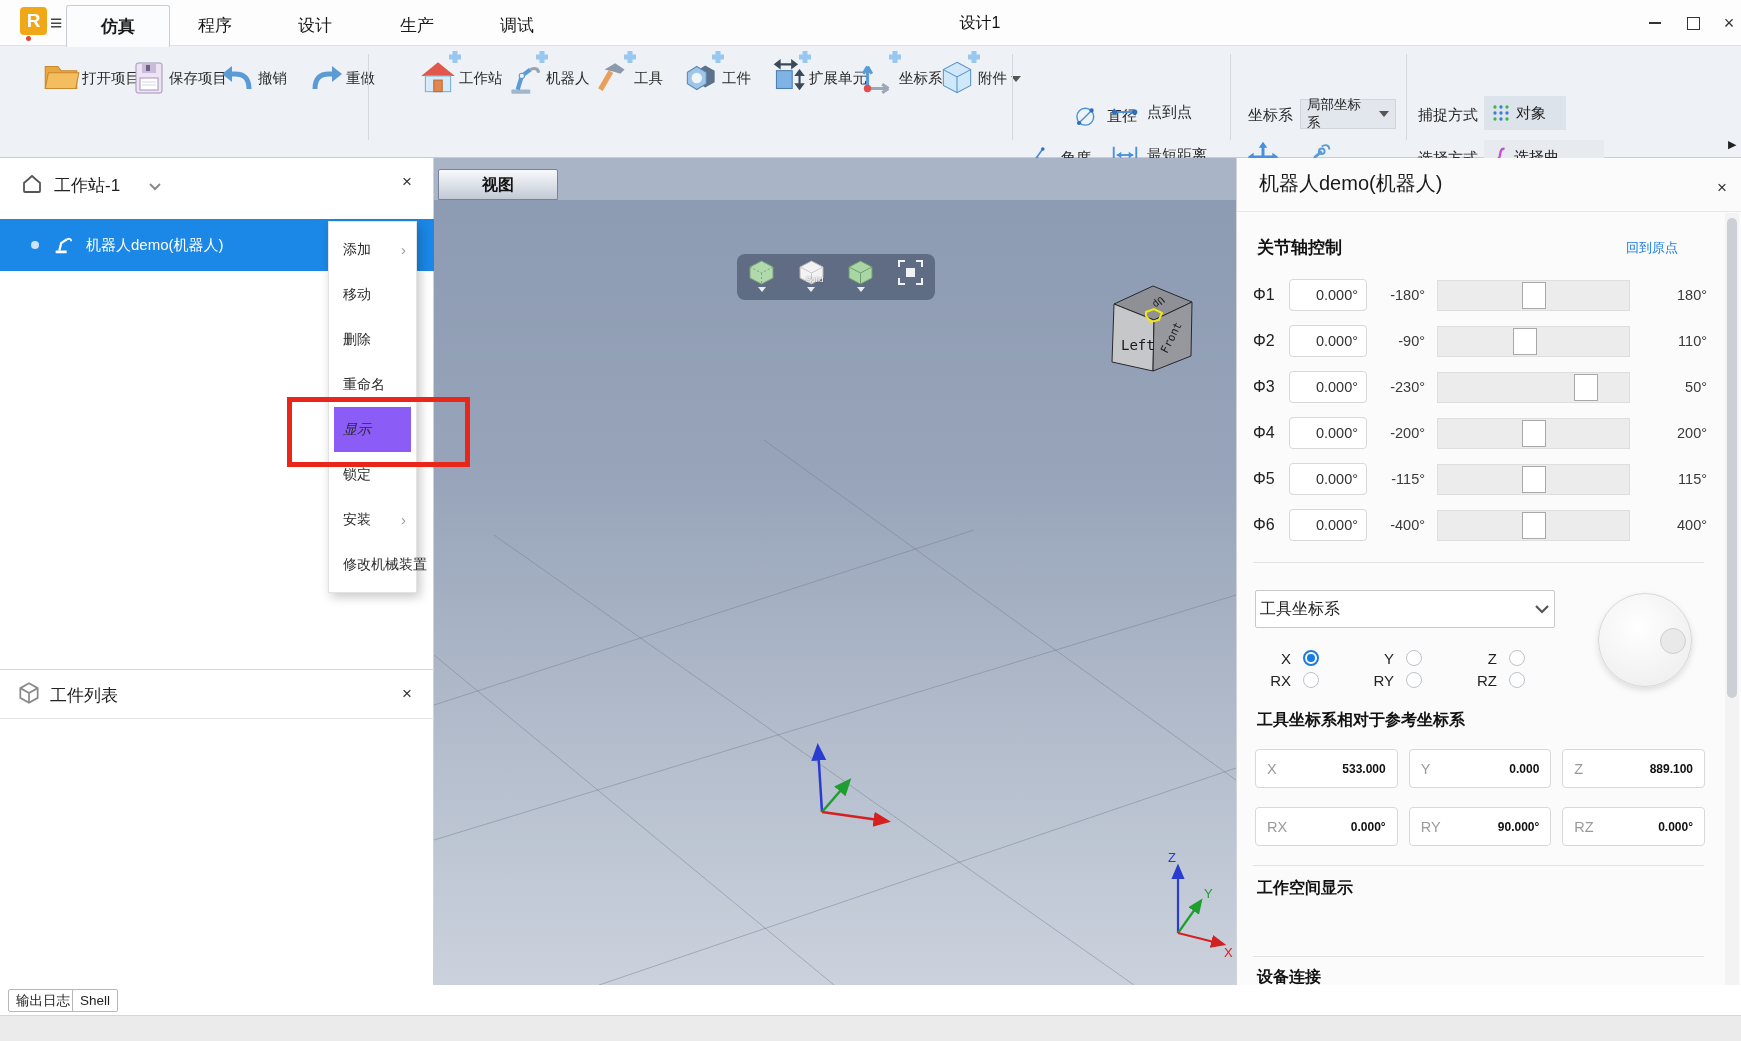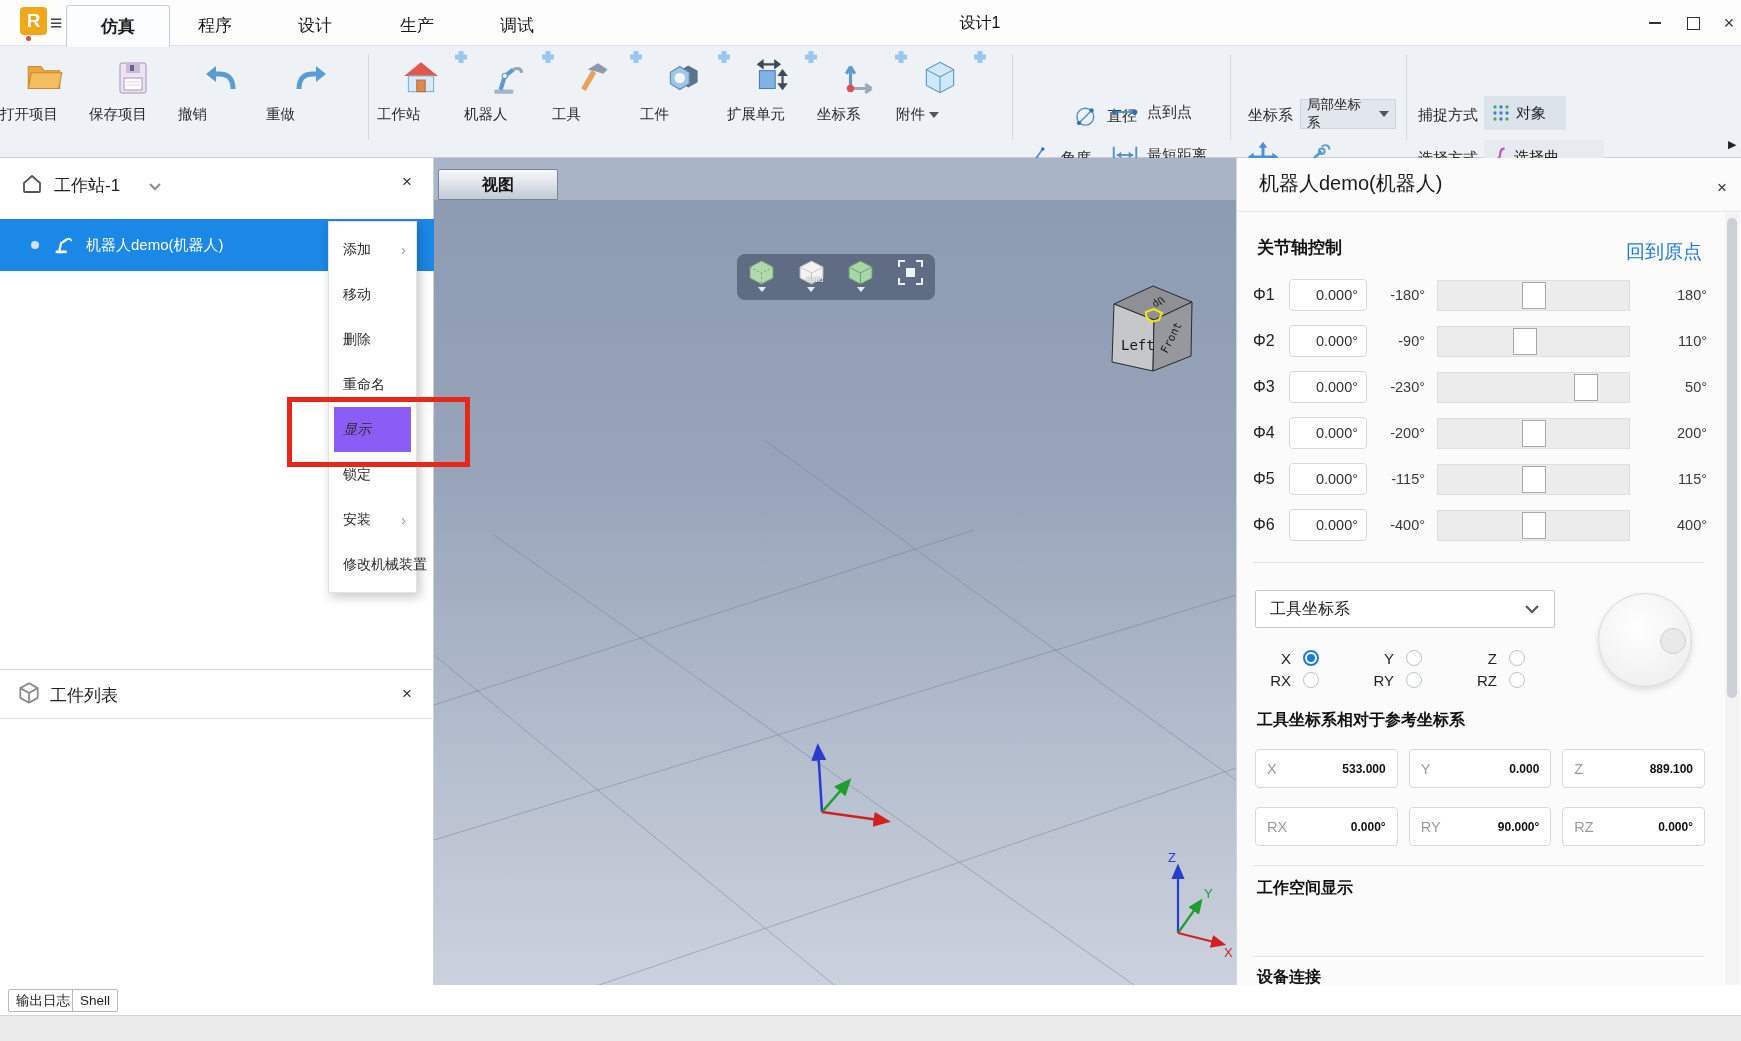"打开项目" .rbtn { align-items: none -> center; flex-direction: column -> none; padding-left: none -> 40px }
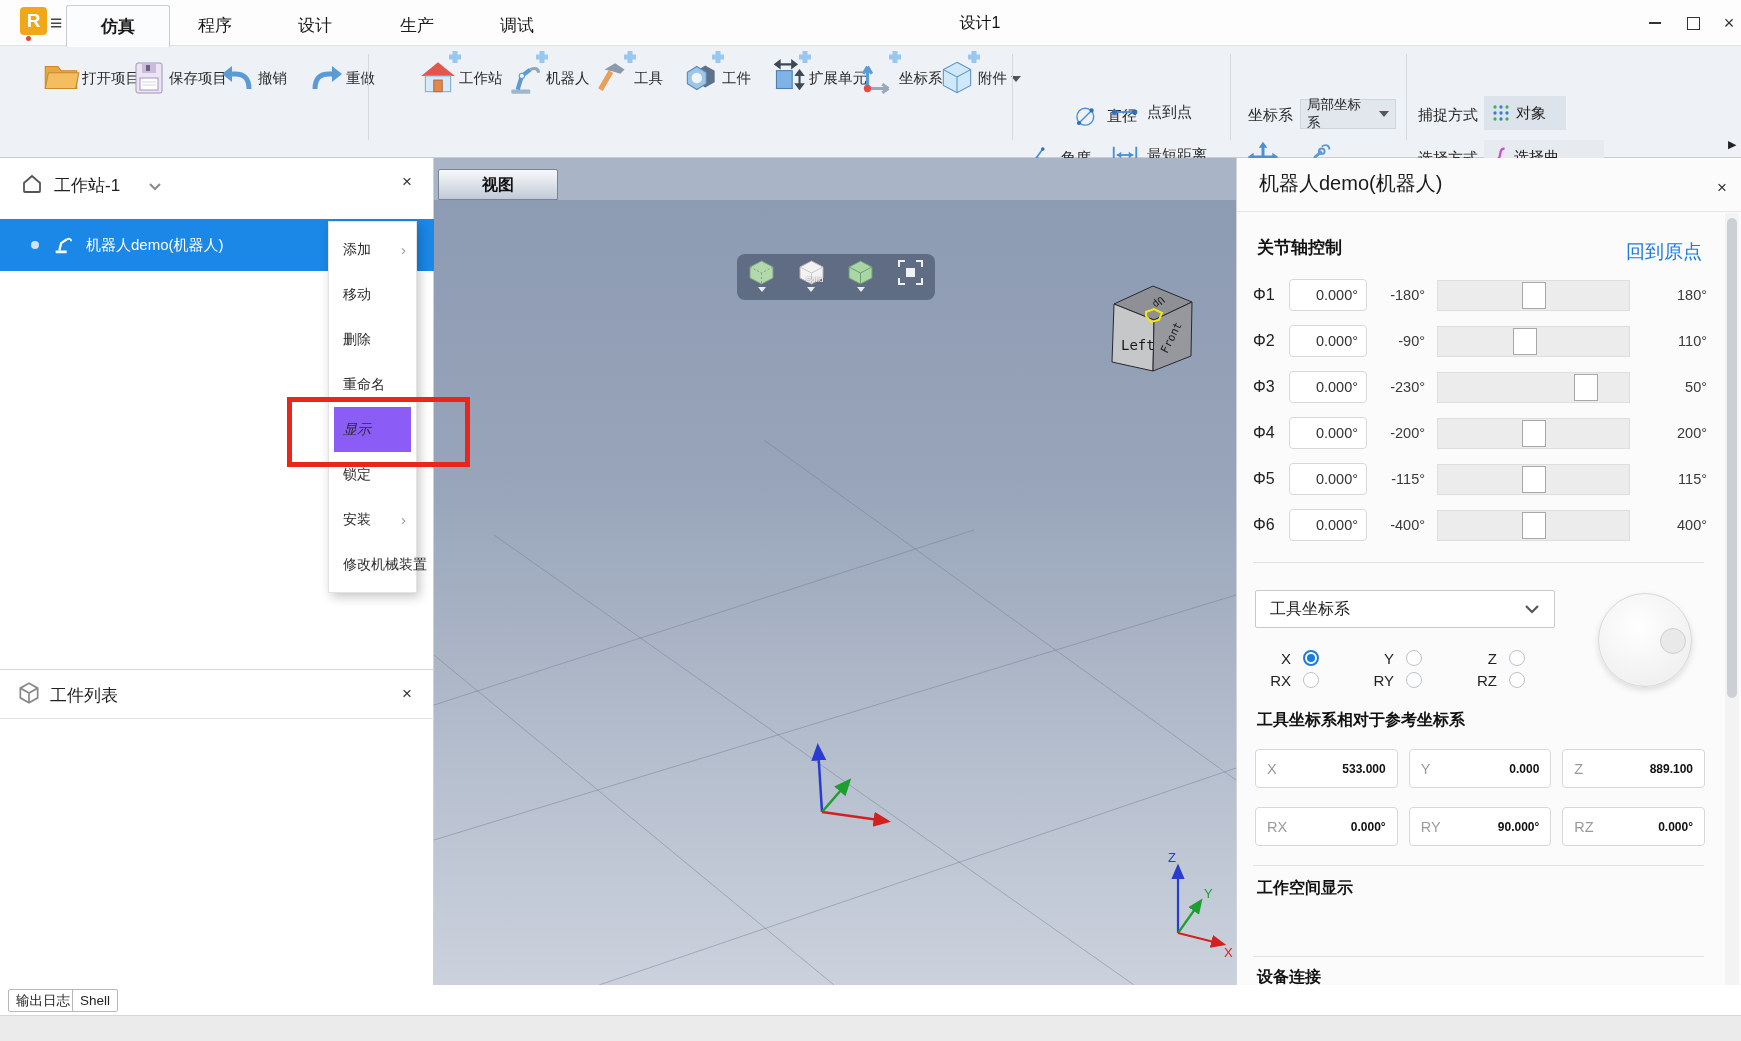"回到原点" #home-link { font-size: 19px -> 13px }
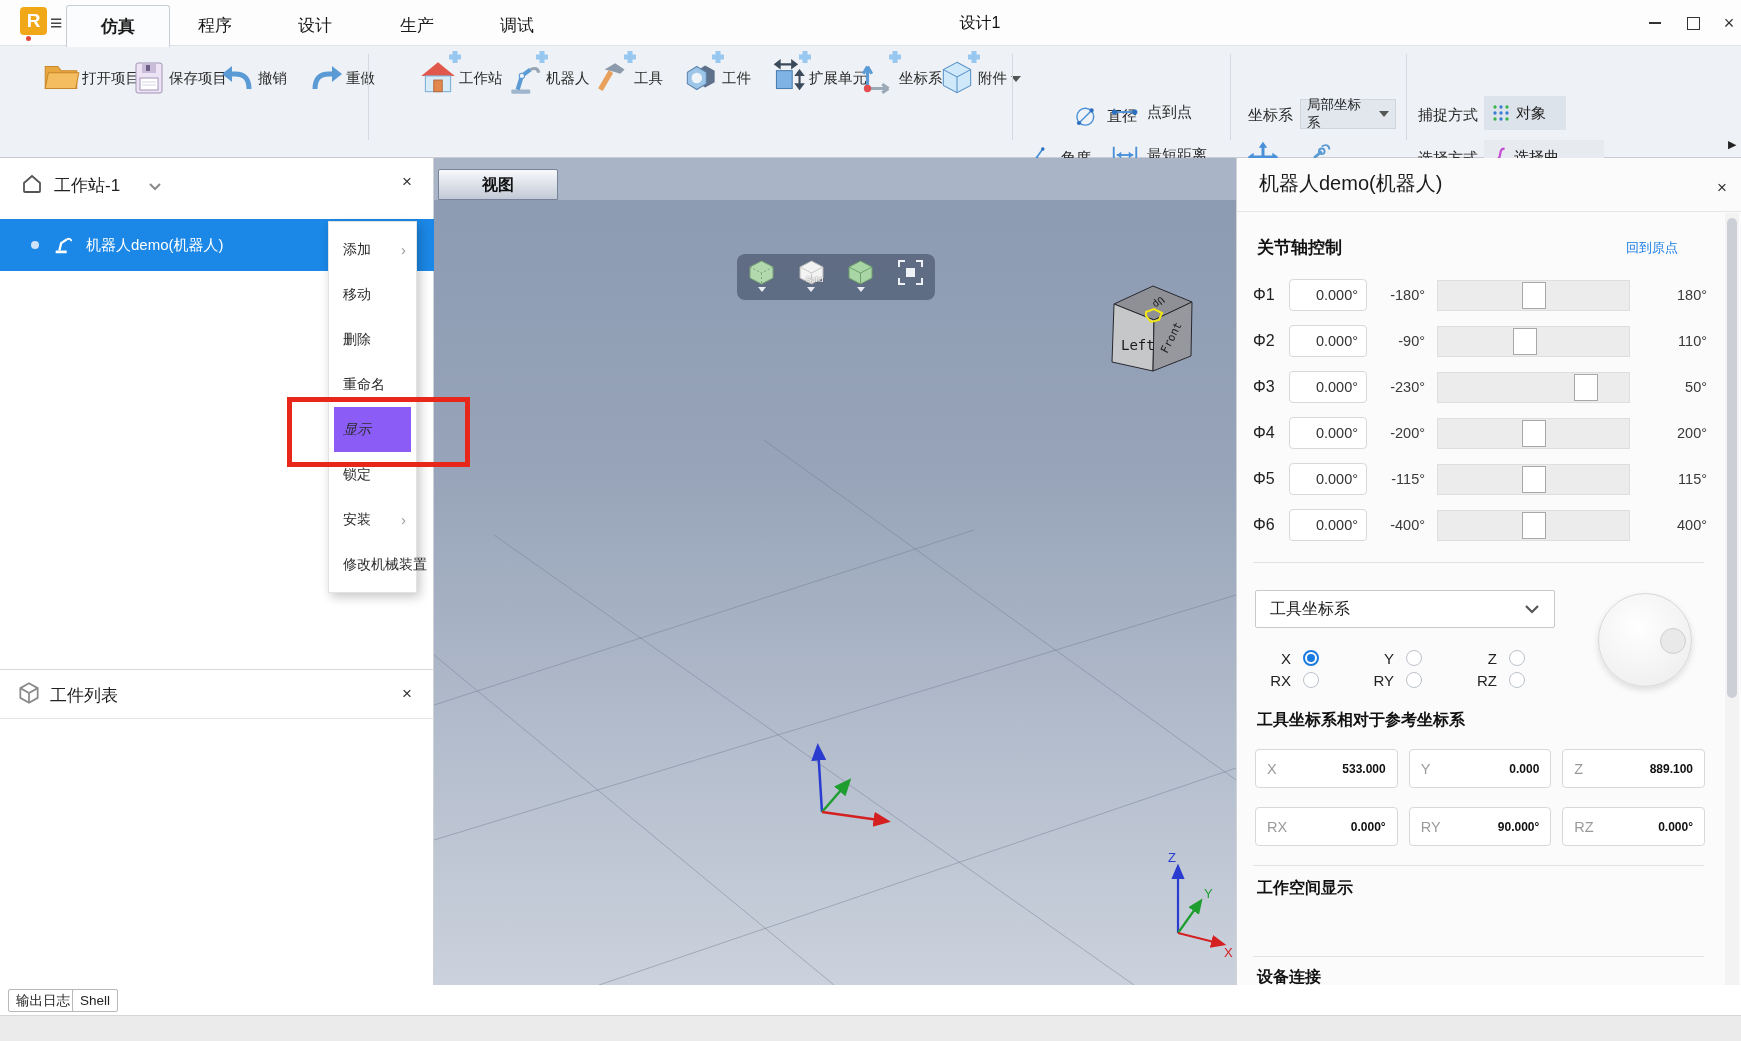"工具坐标系" .sel { padding: 0 14px -> 0 4px }
